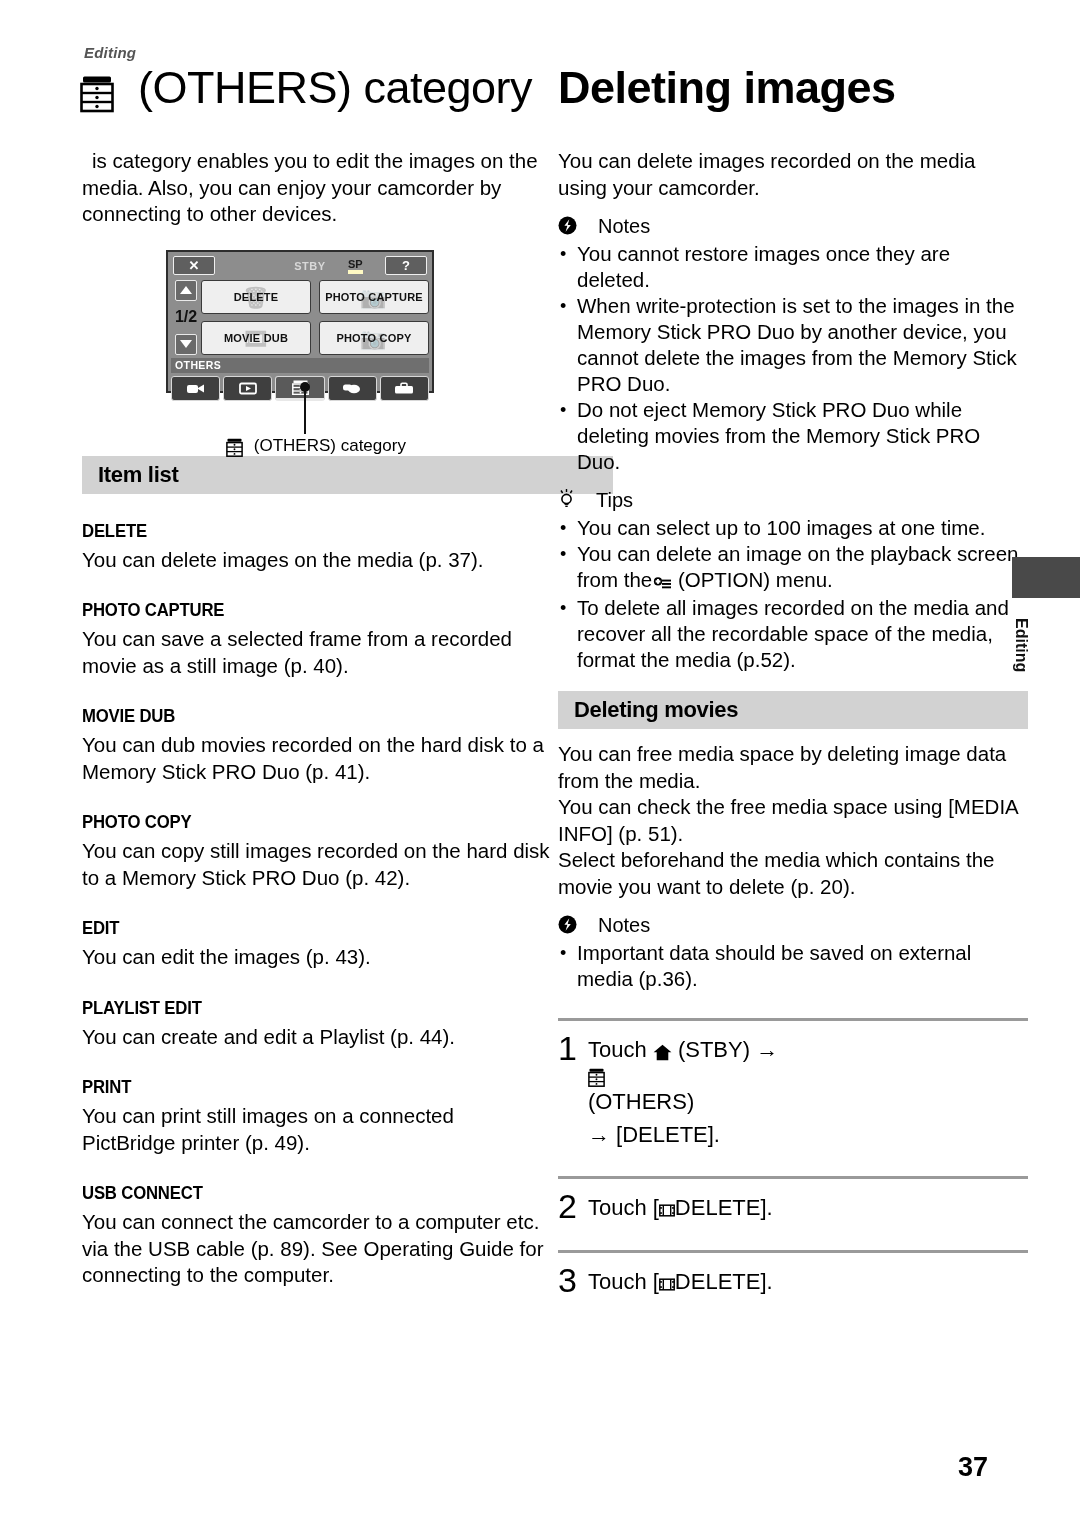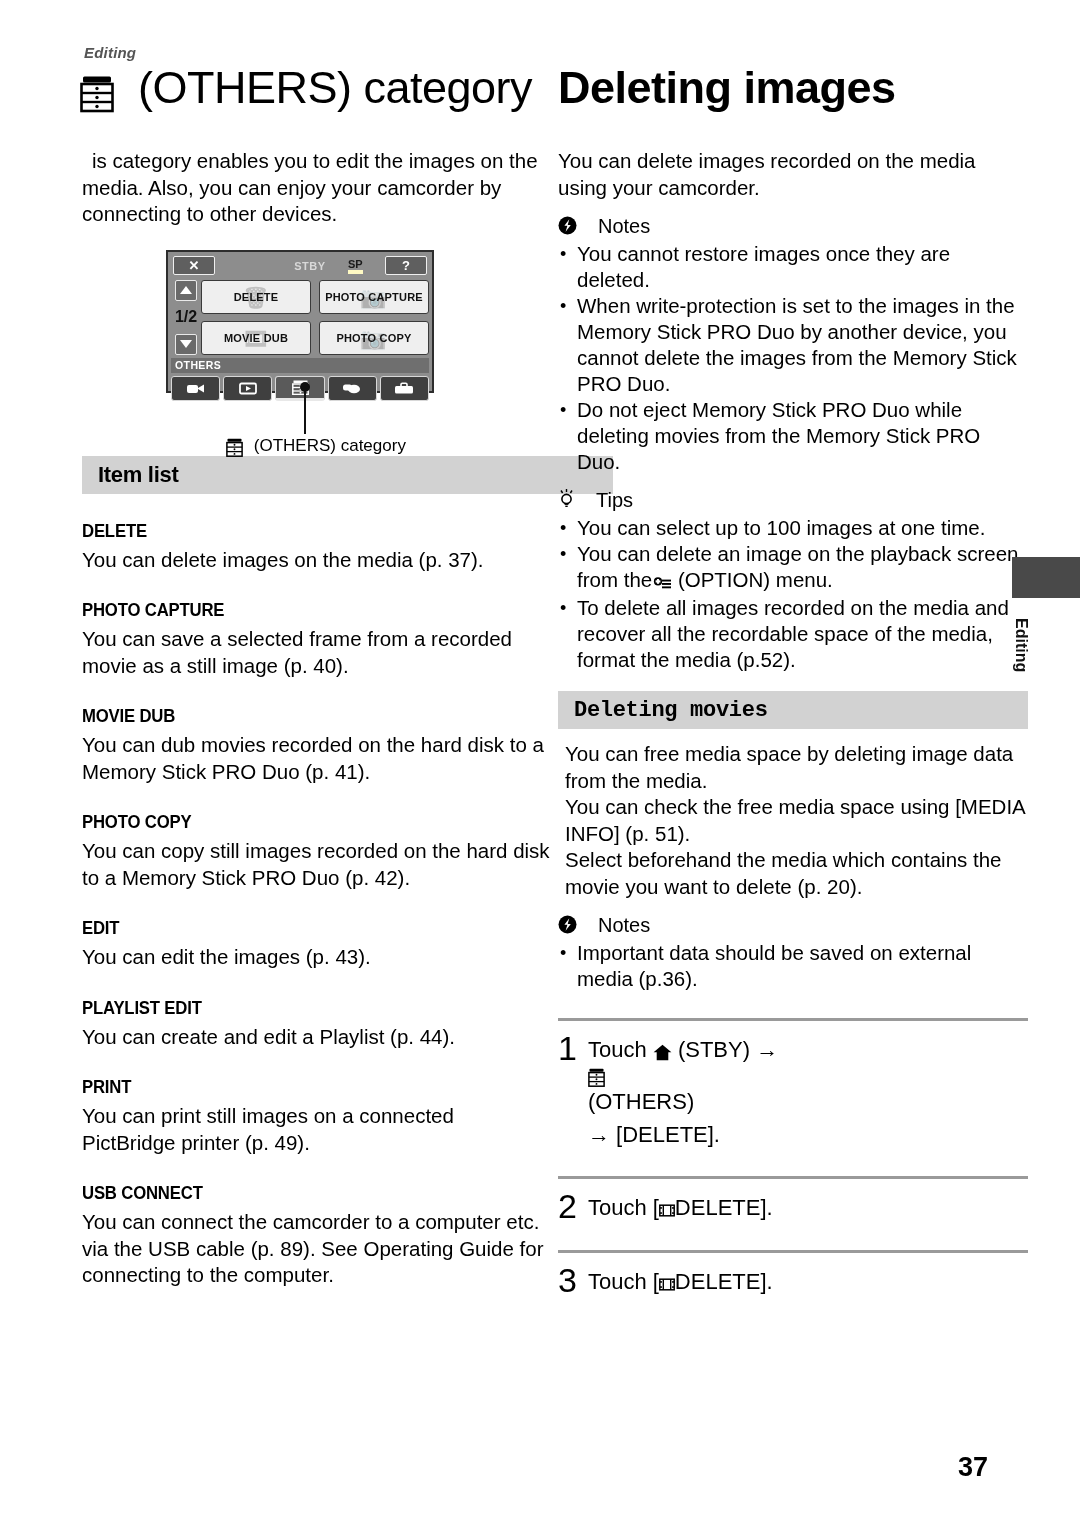"Deleting movies" div.secbar { font-family: Liberation Mono, monospace -> none }
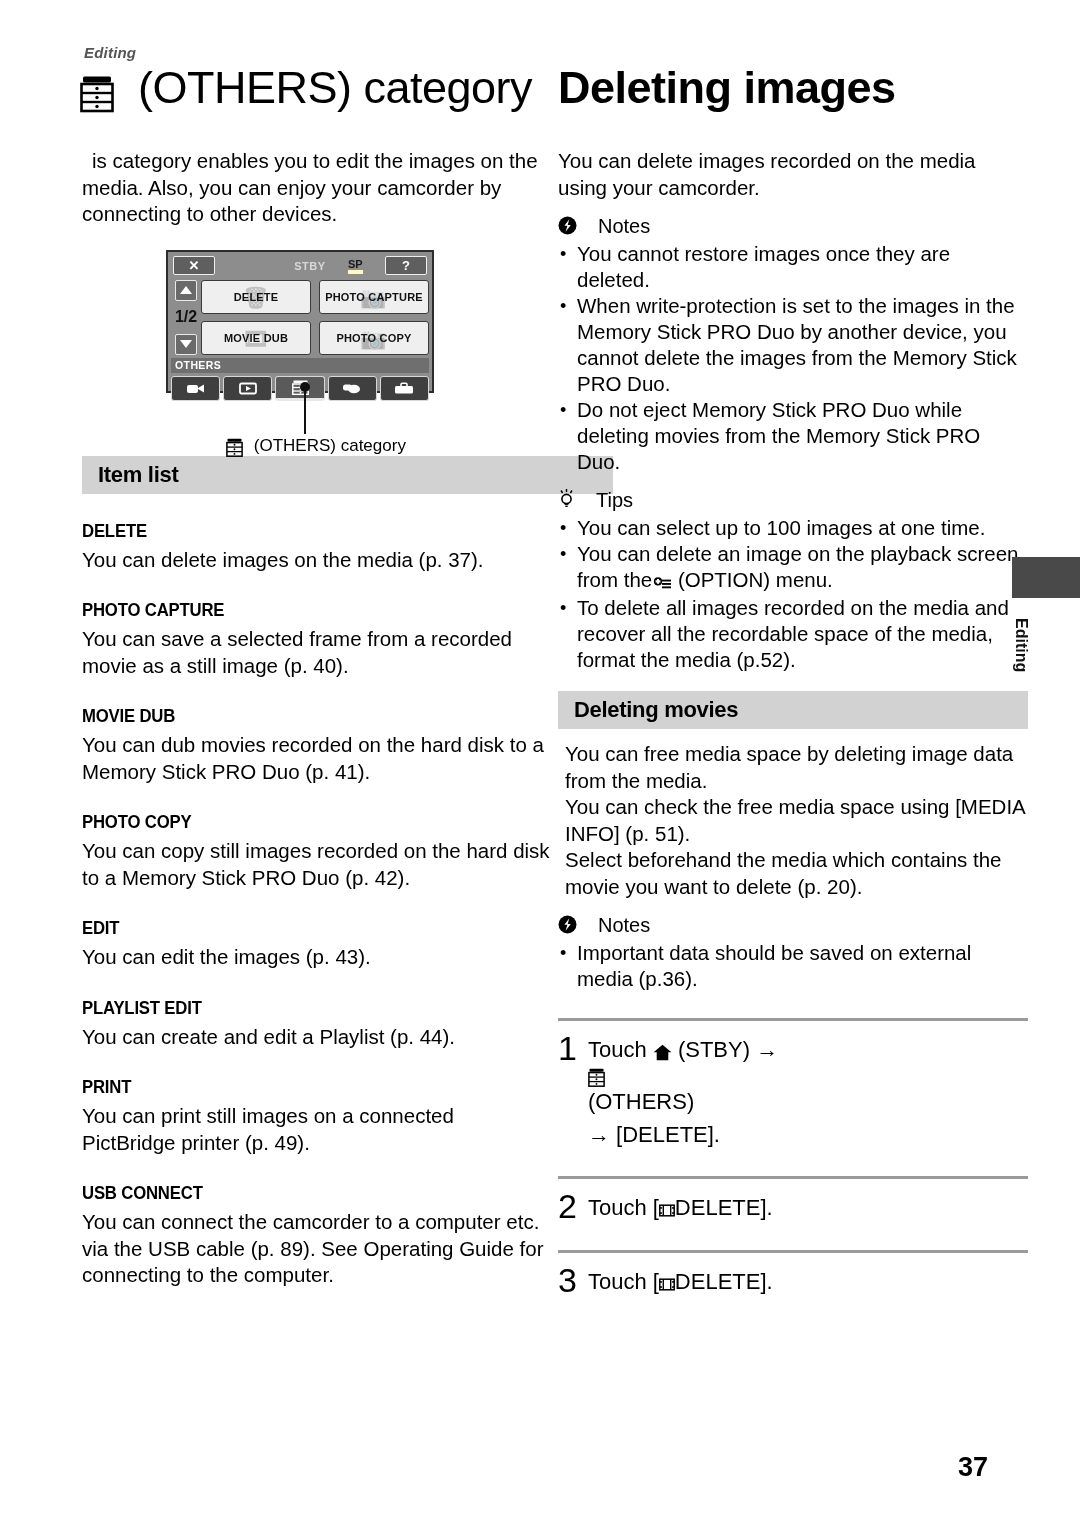"You can free media space" p.body { margin-left: 7px -> none }
